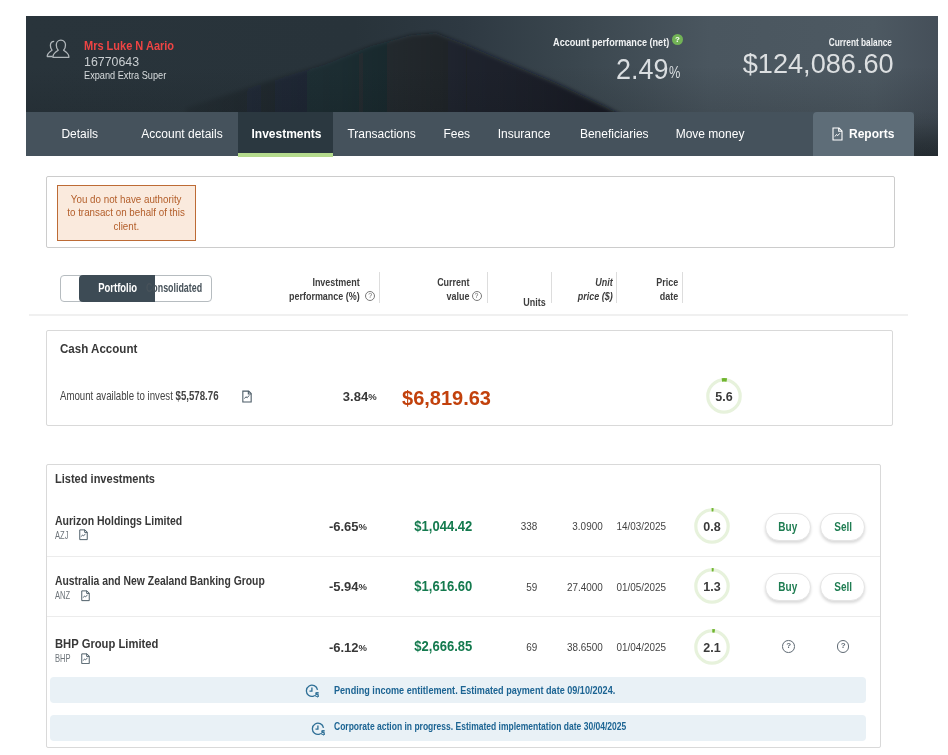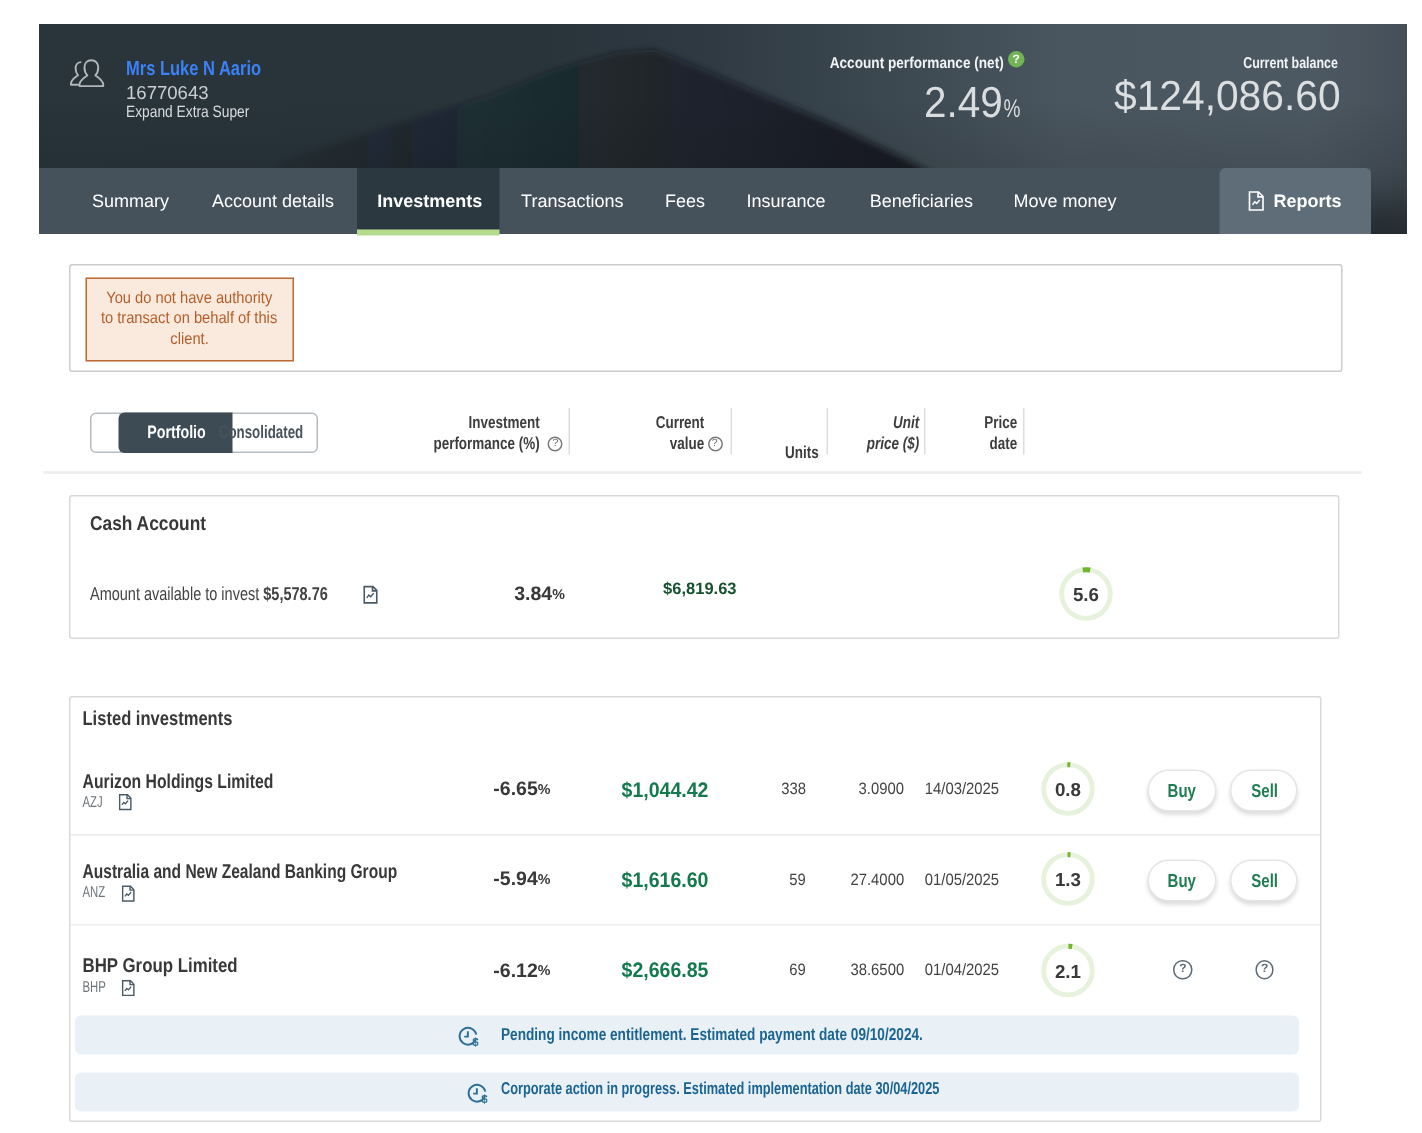"Mrs Luke N Aario" div.t { color: #3b82f6 -> #ef4444 }
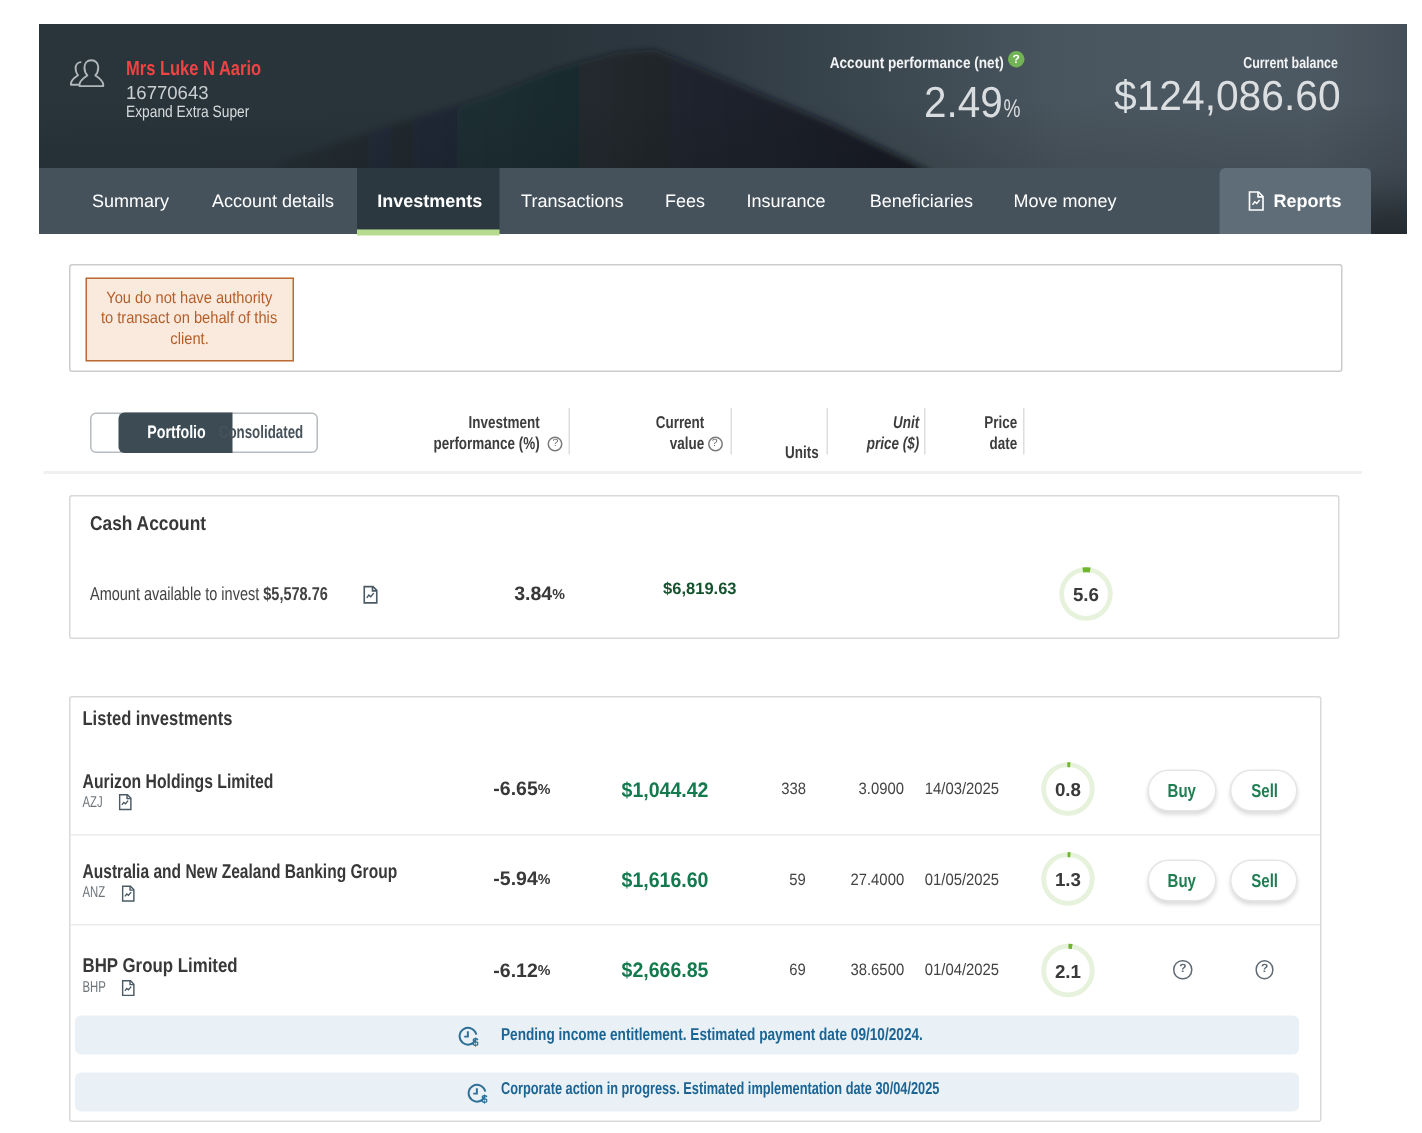"Summary" div.t { text: Summary -> Details }
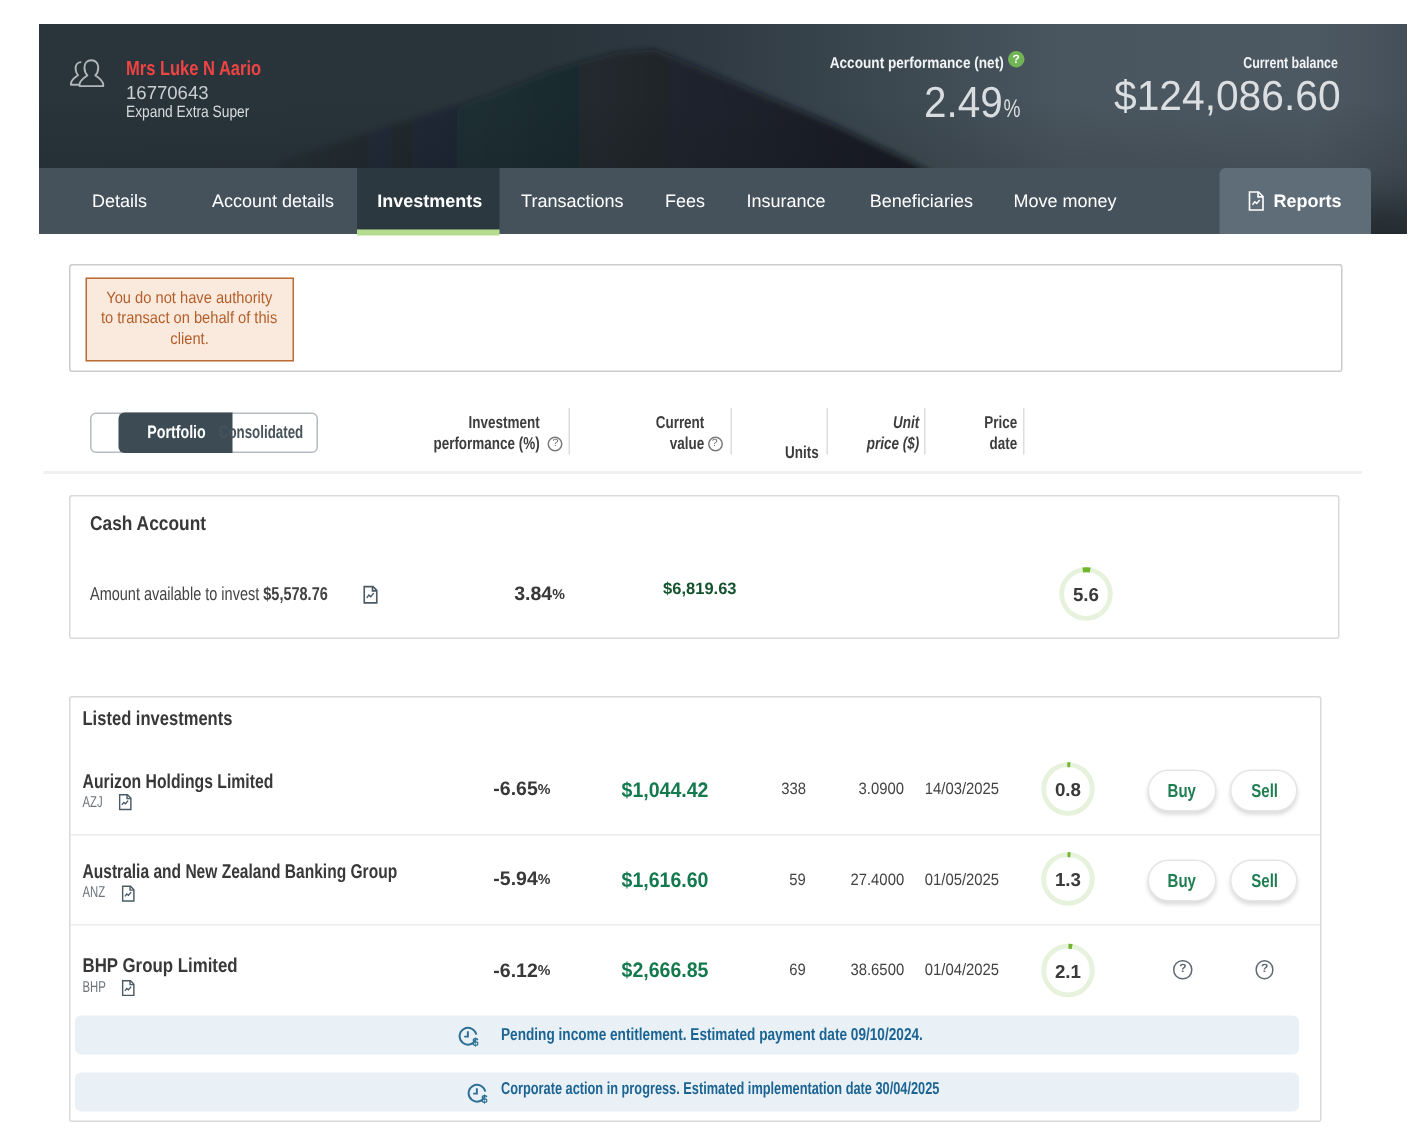"$6,819.63" div.tr { color: #14532d -> #c2410c; font-size: 11px -> 20px }
